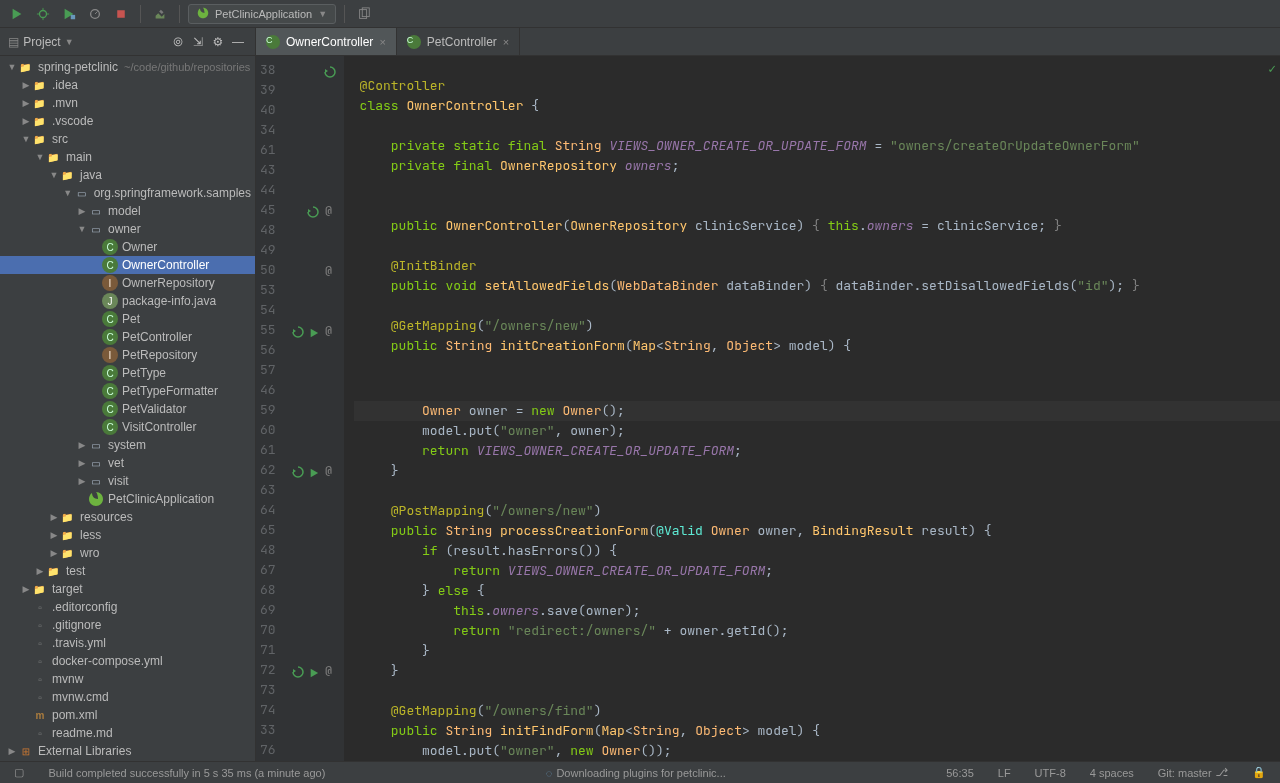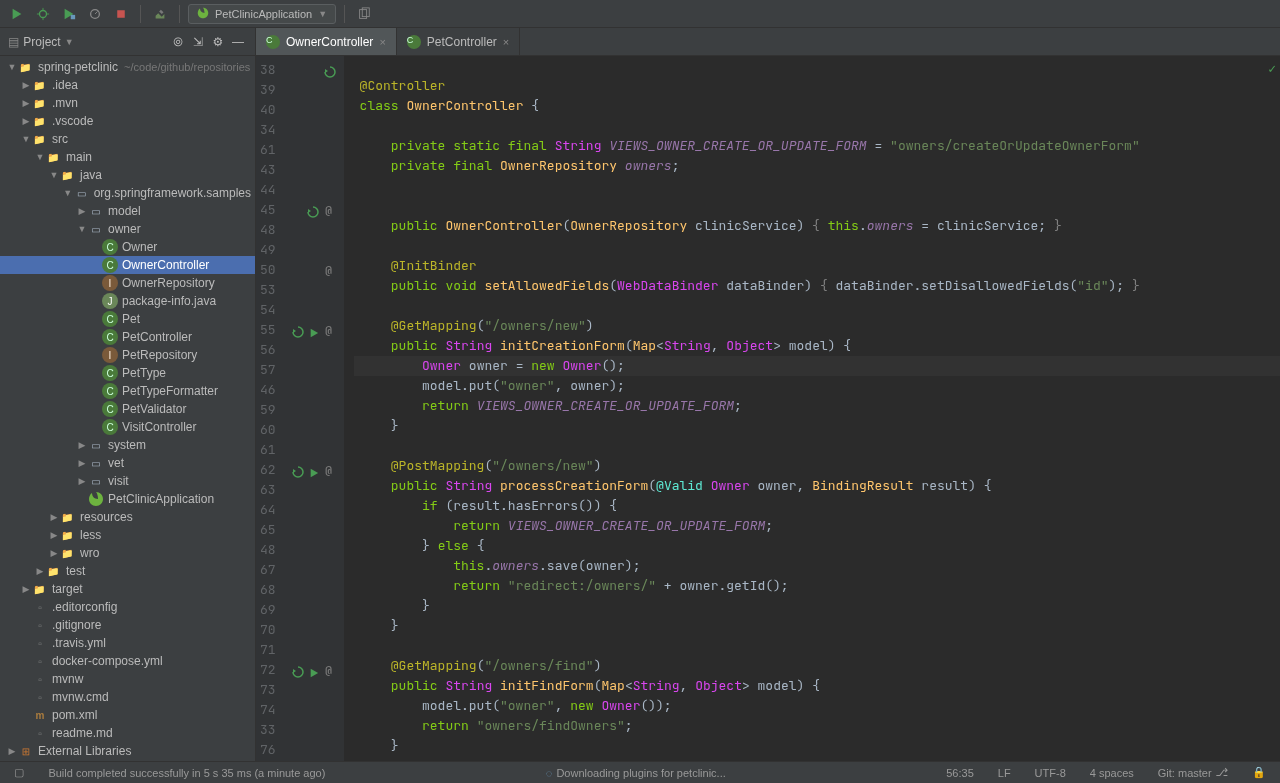"String" .type { color: #d946ef -> #fdba74 }
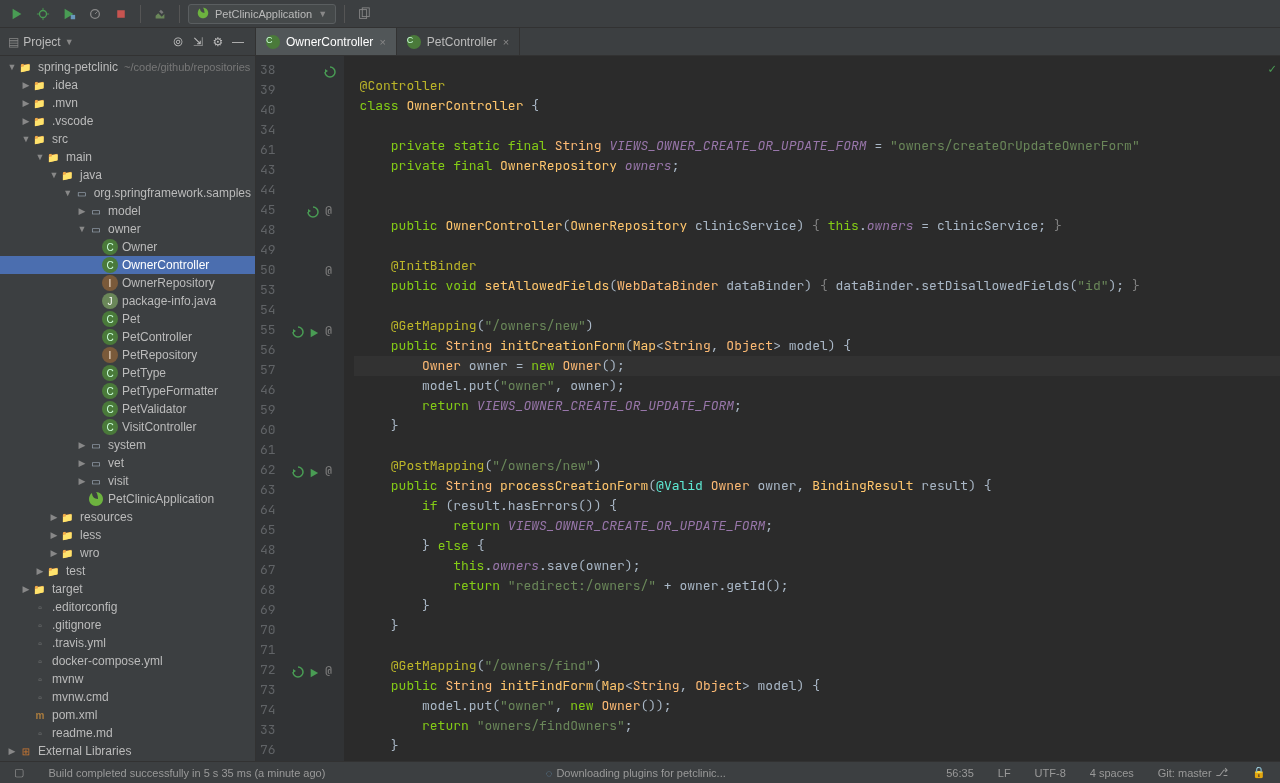"Owner owner = new Owner();" .code-line.hl { margin-top: none -> 45px }
